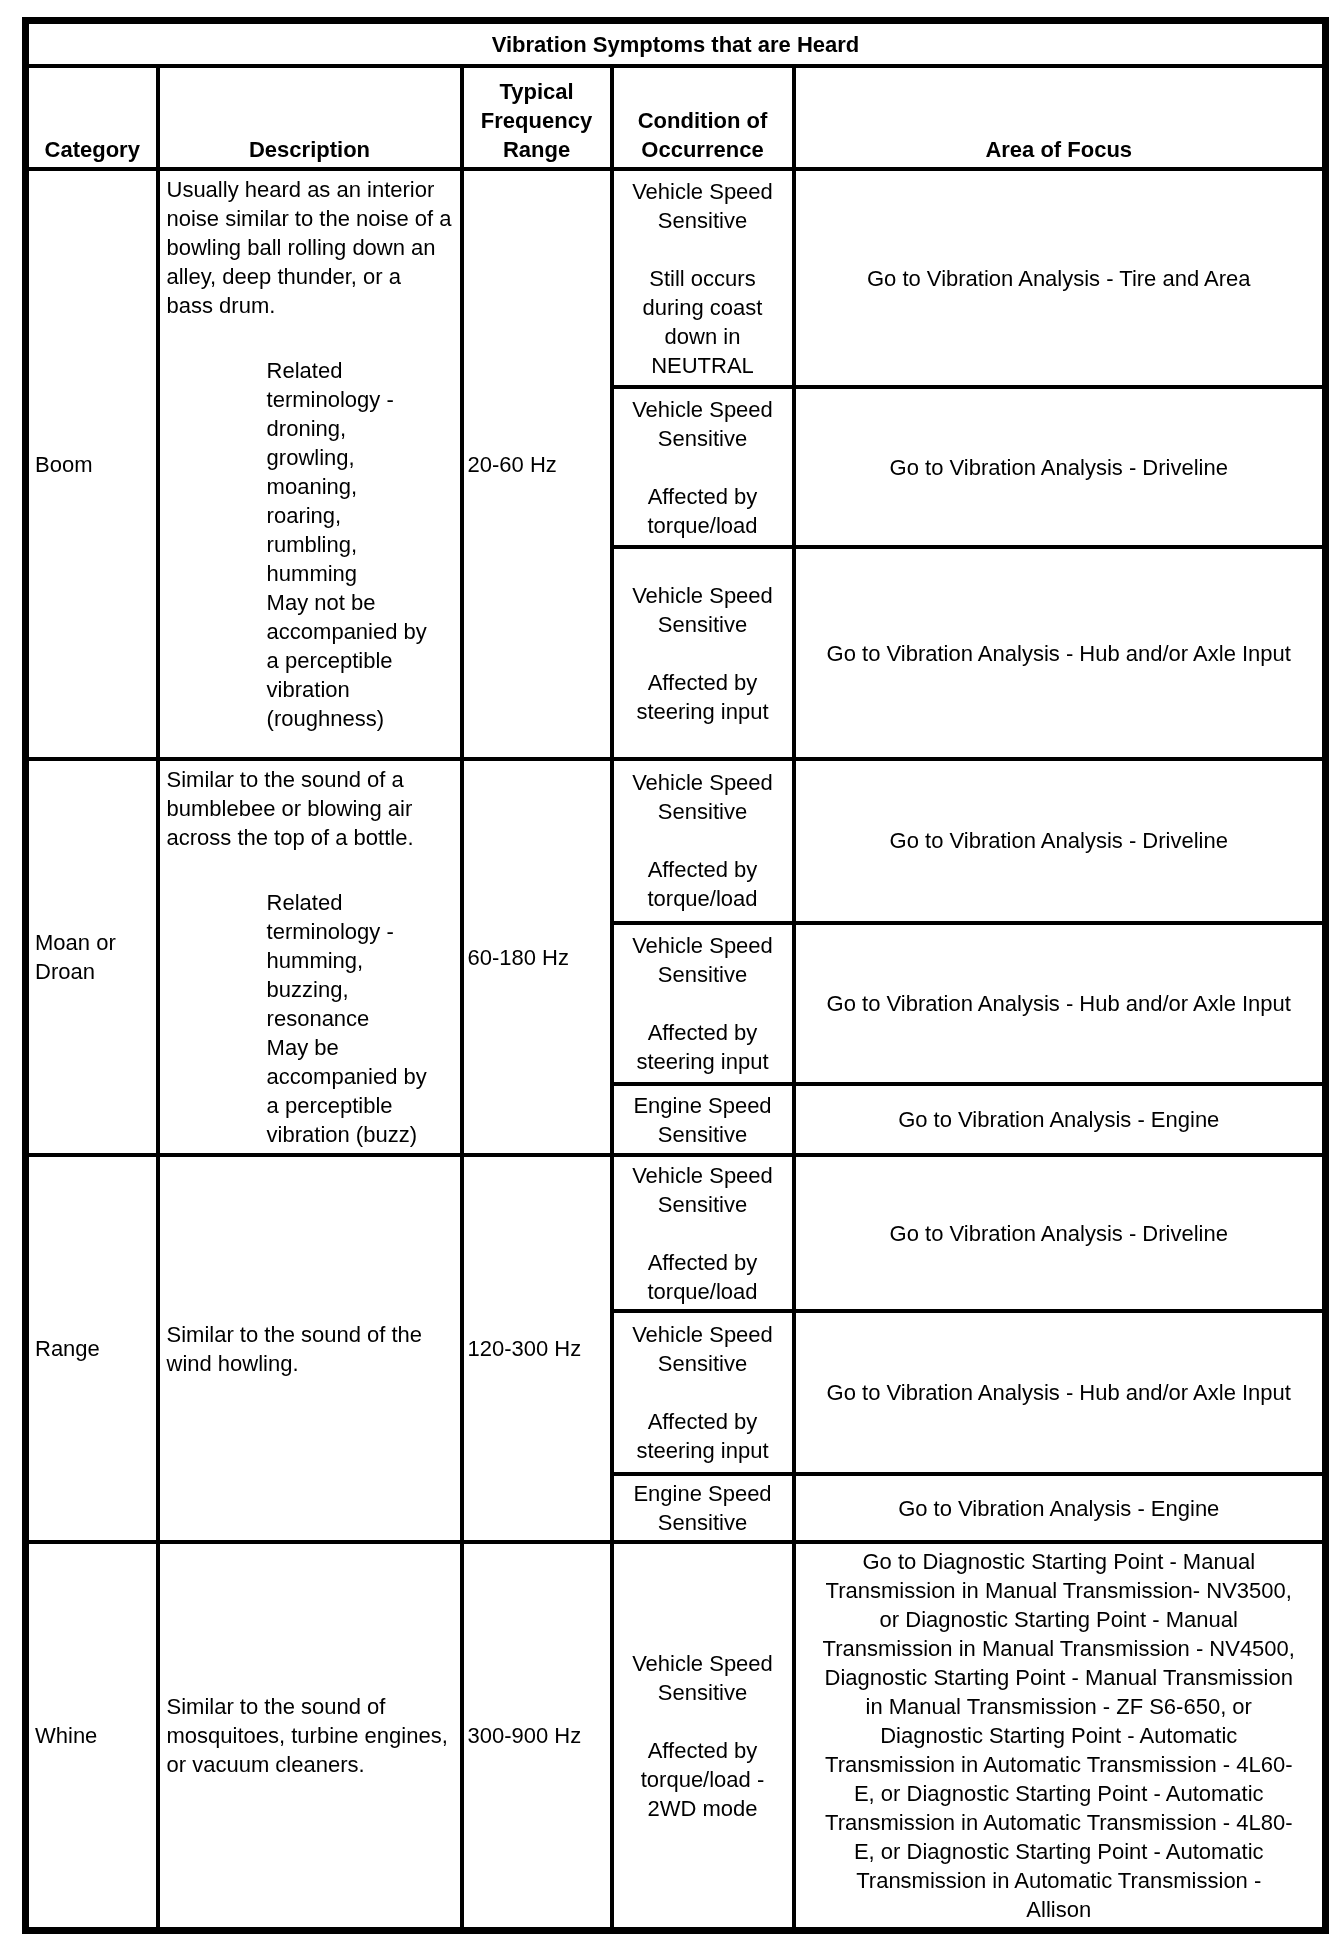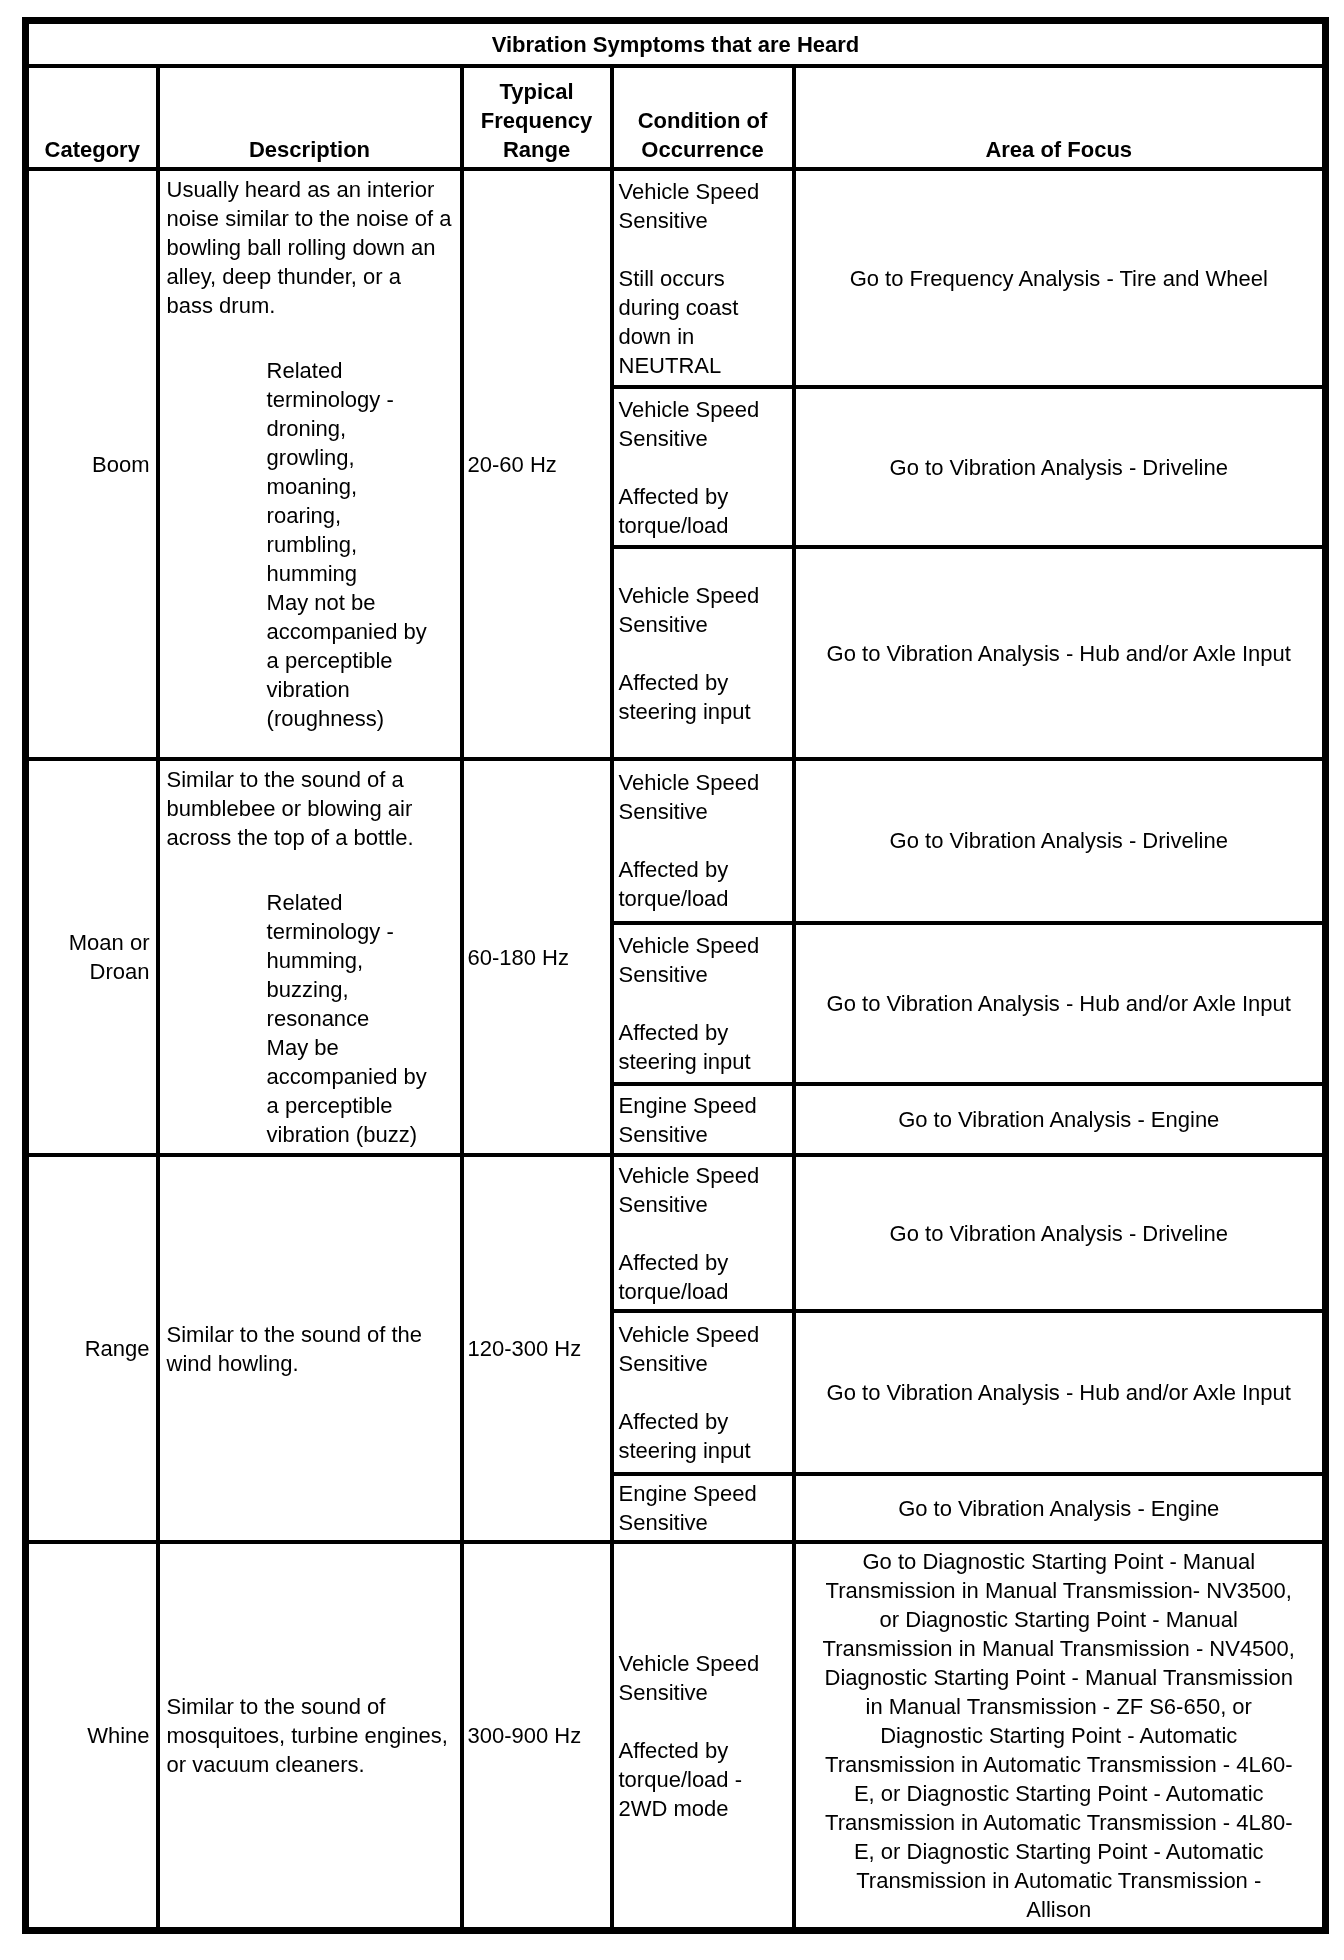"Vehicle Speed Sensitive" td.cond { text-align: left -> center }
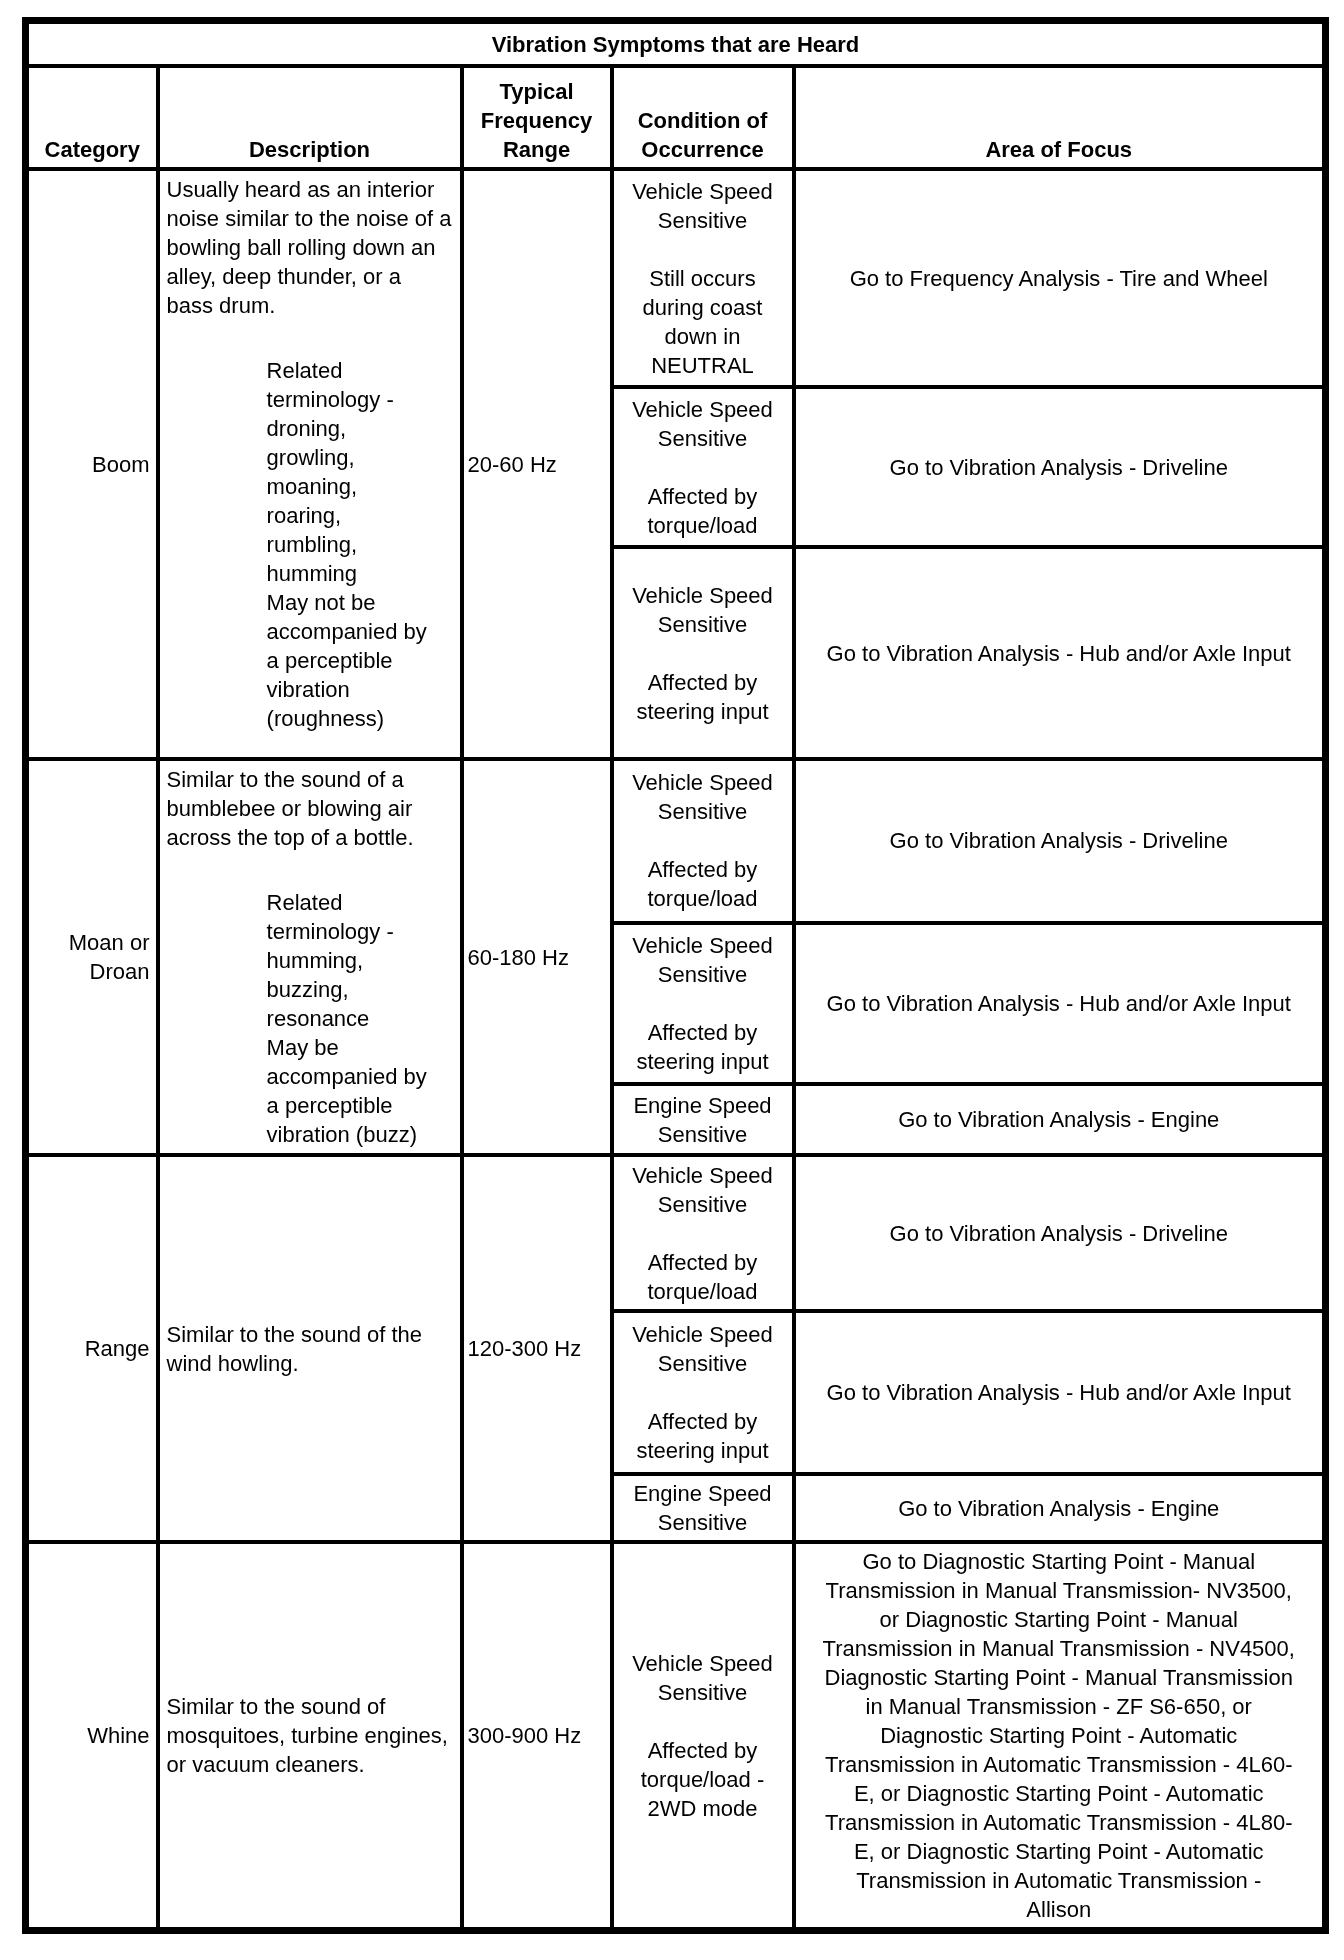"Go to Frequency Analysis -" td.focus { text: Frequency Analysis - Tire and Wheel -> Vibration Analysis - Tire and Area }
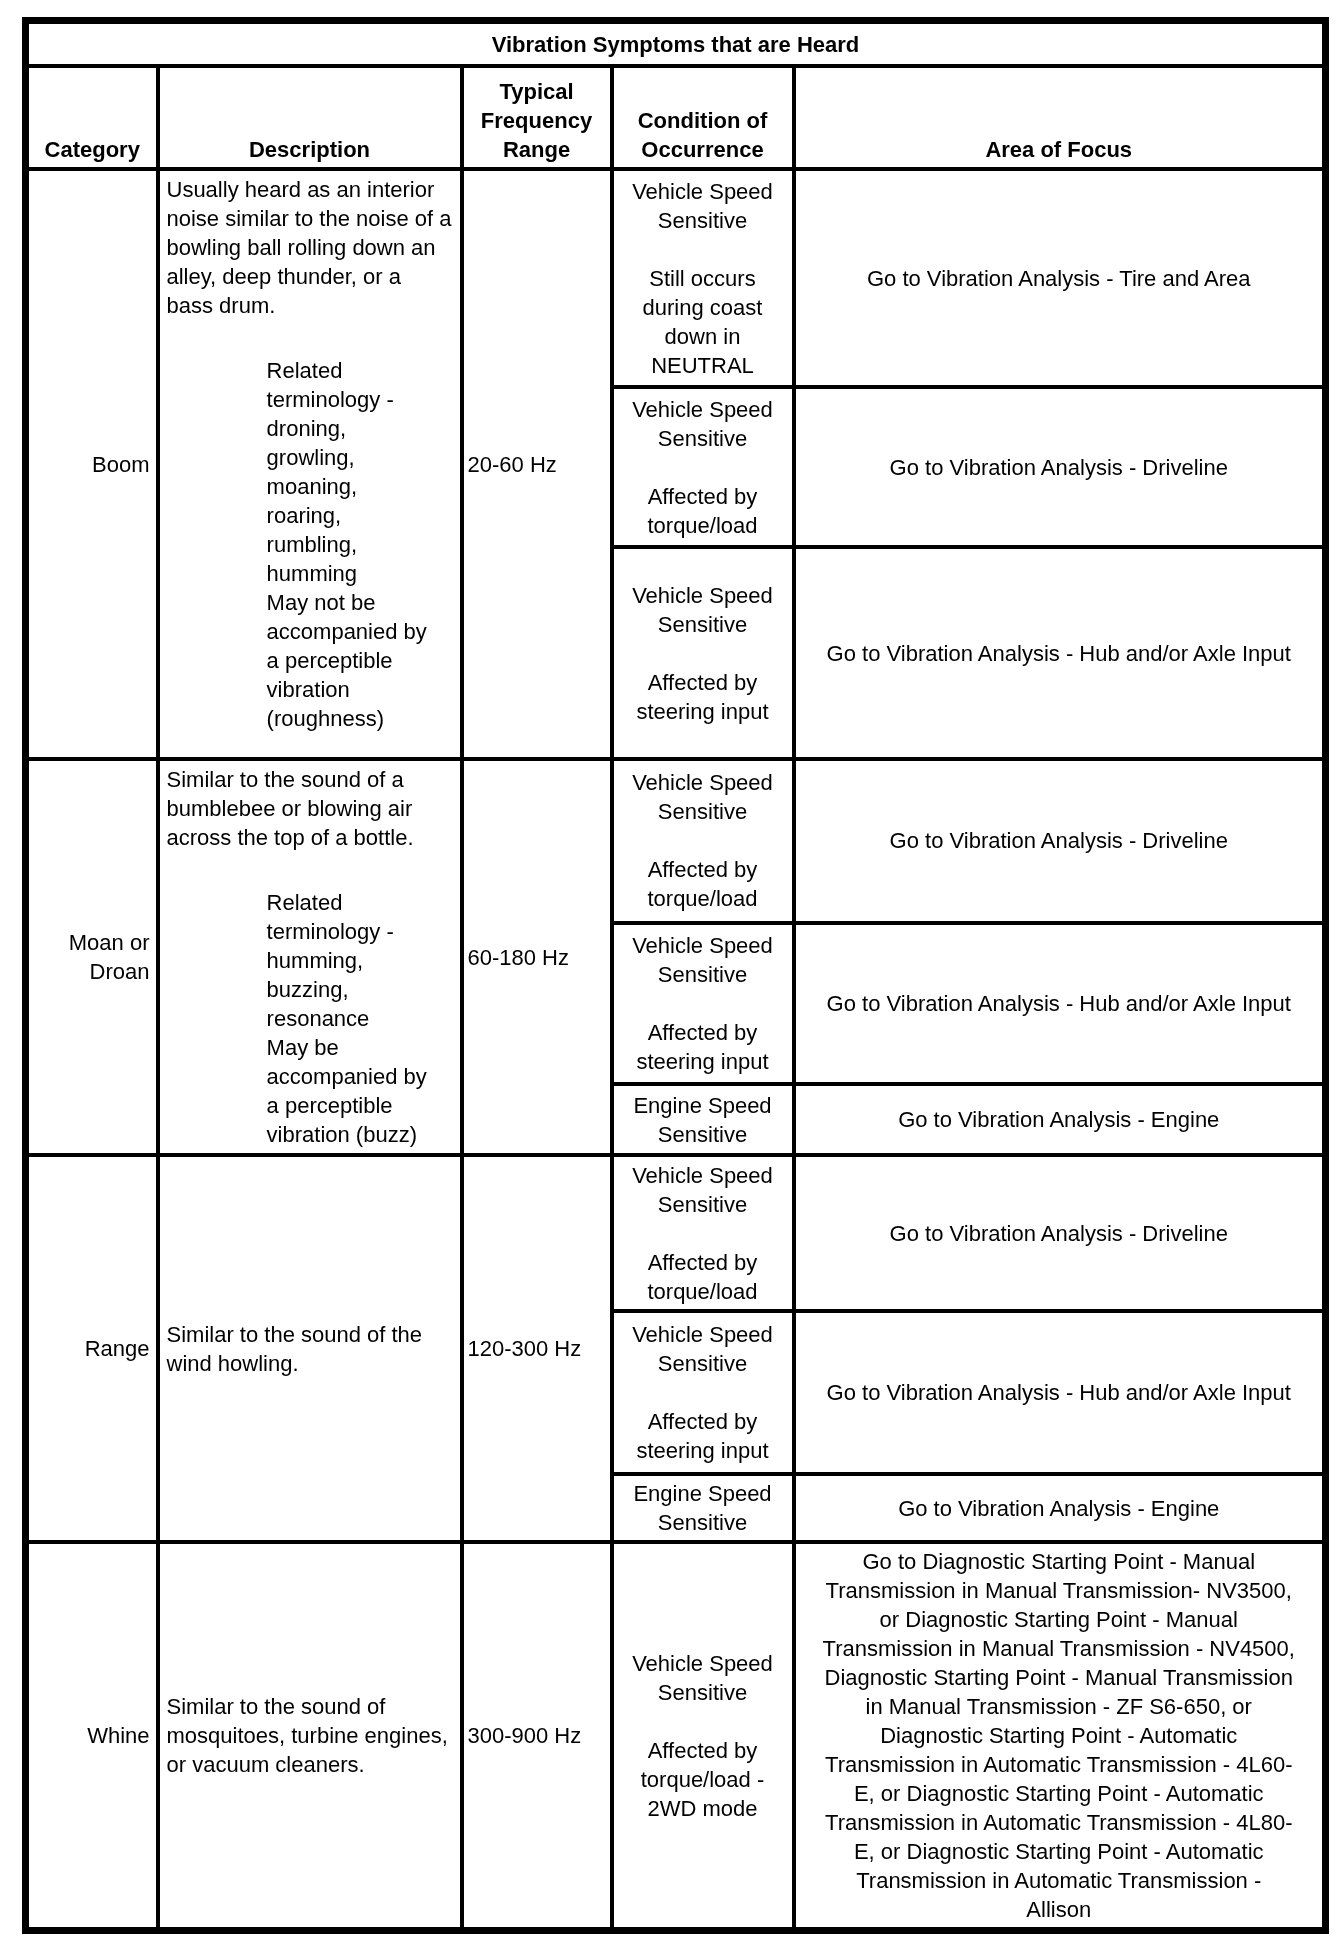"Boom" td.cat { text-align: right -> left }
